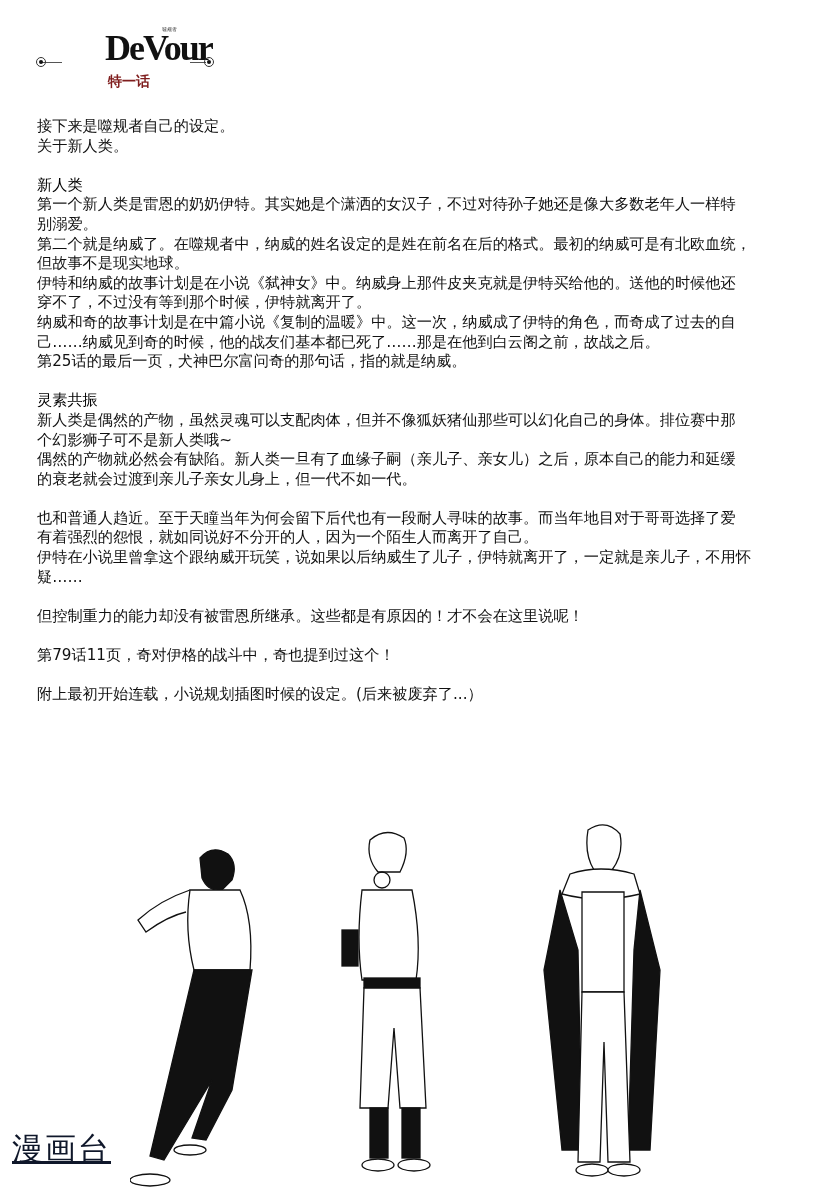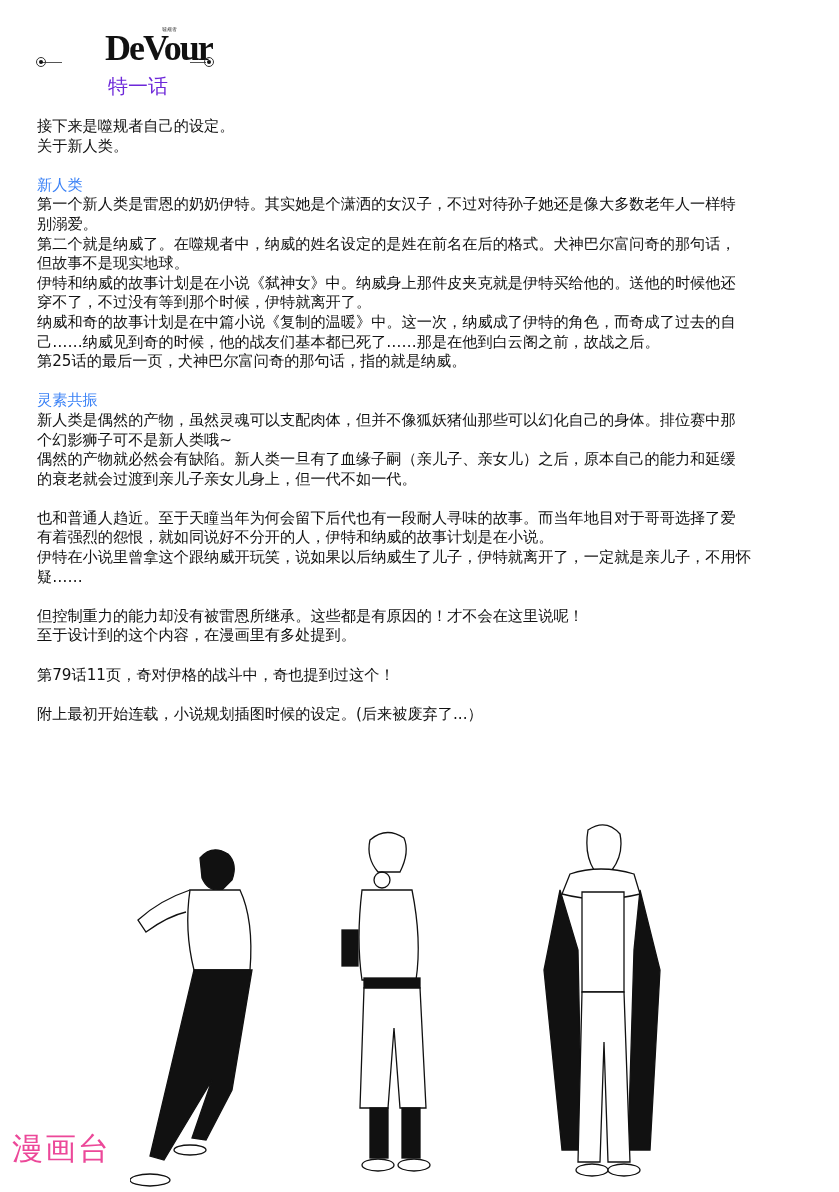"特一话" .subtitle { color: #6d28d9 -> #7f1d1d; font-size: 20px -> 14px; font-weight: none -> bold }
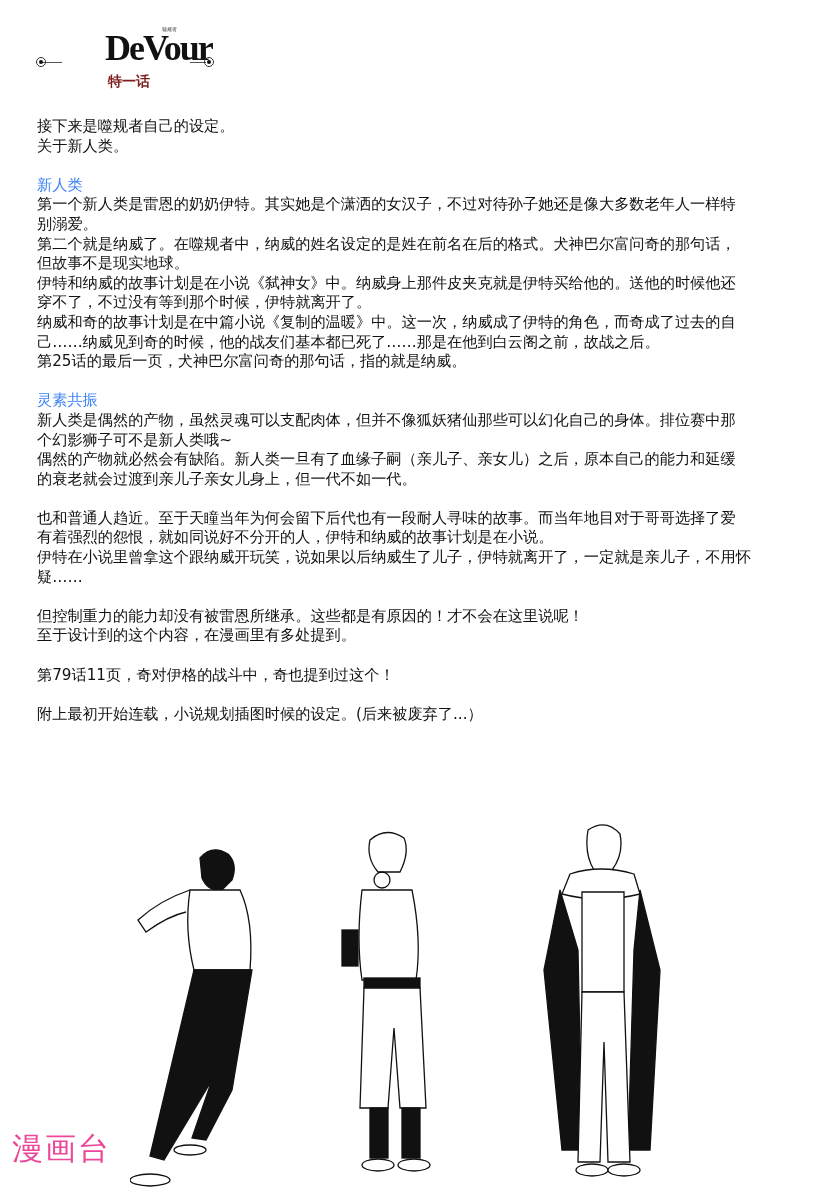"新人类" .heading { color: #3b82f6 -> #000000 }
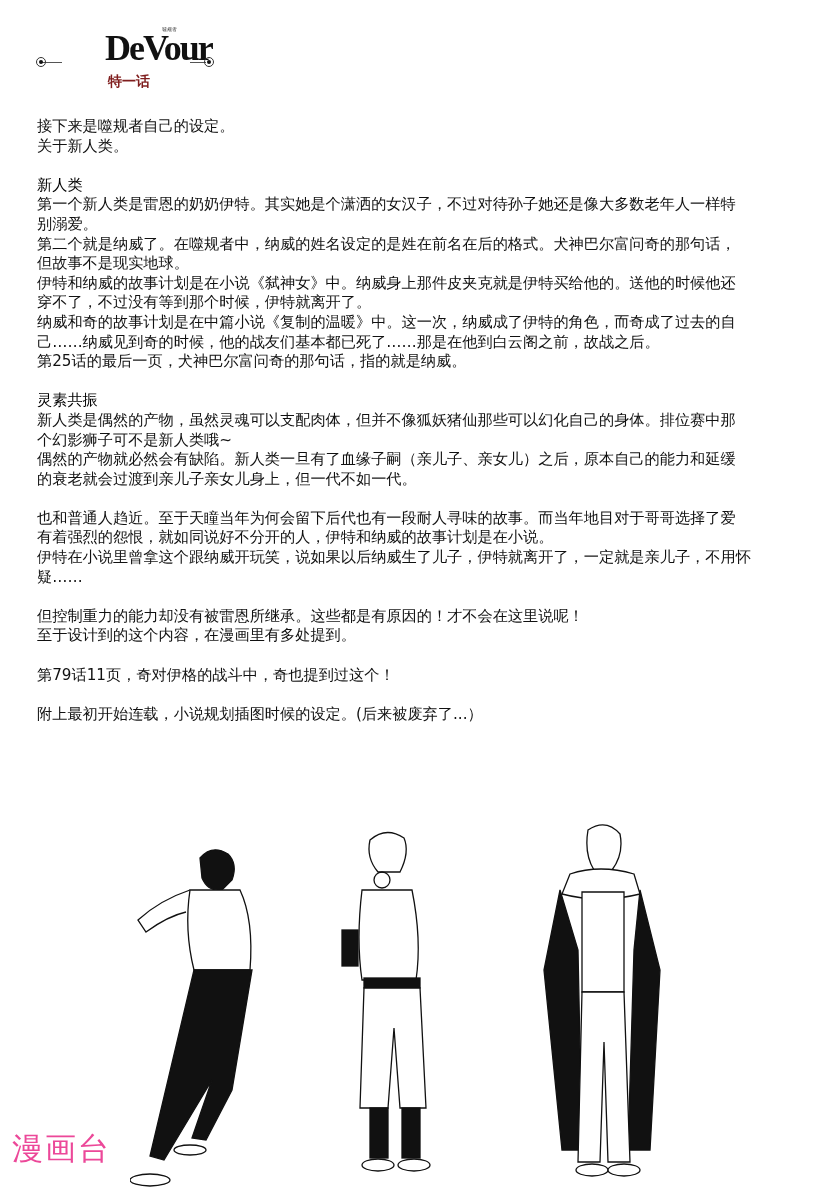"第二个就是纳威了。在噬规者中，纳威的姓名设定的是姓在前名在后的格式。犬神巴尔富问" p { text: 犬神巴尔富问奇的那句话 -> 最初的纳威可是有北欧血统 }
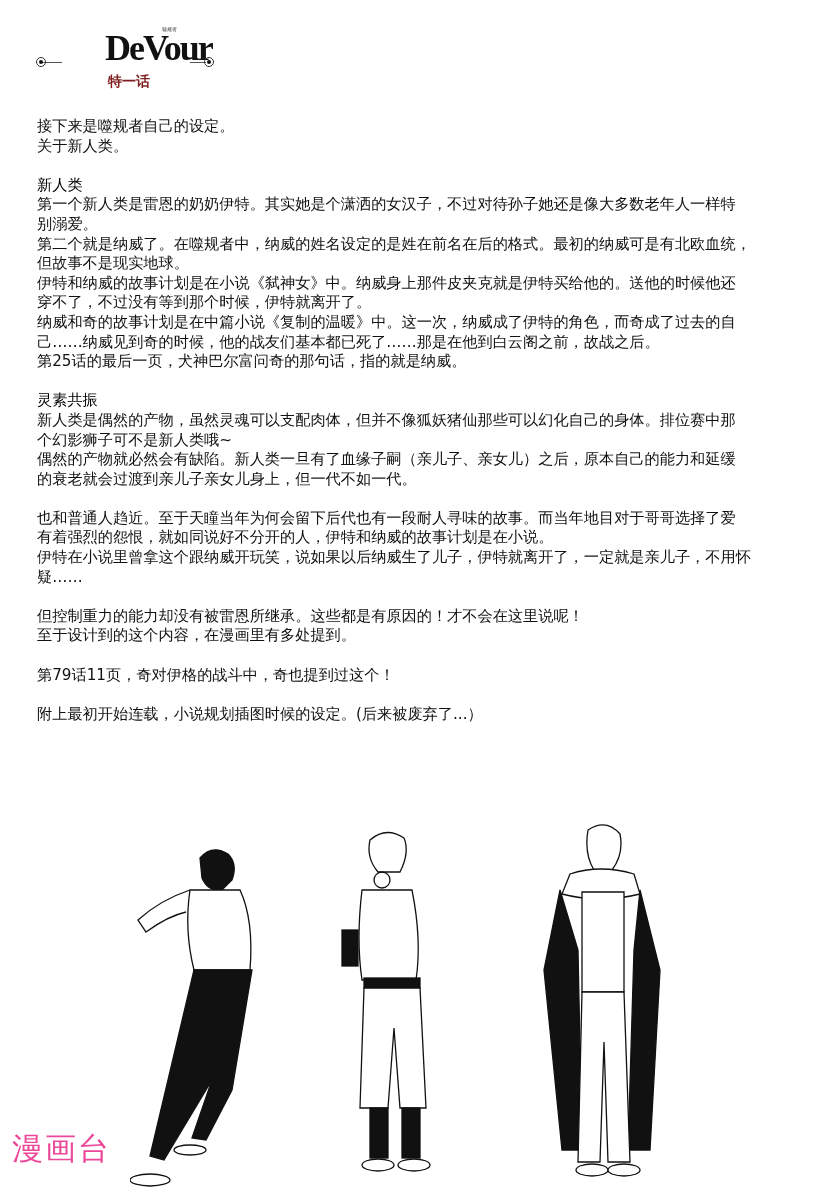"有着强烈的怨恨，就如同说好不分开的人，伊特和纳威的故事计划是在小说。" p { text: 伊特和纳威的故事计划是在小说 -> 因为一个陌生人而离开了自己 }
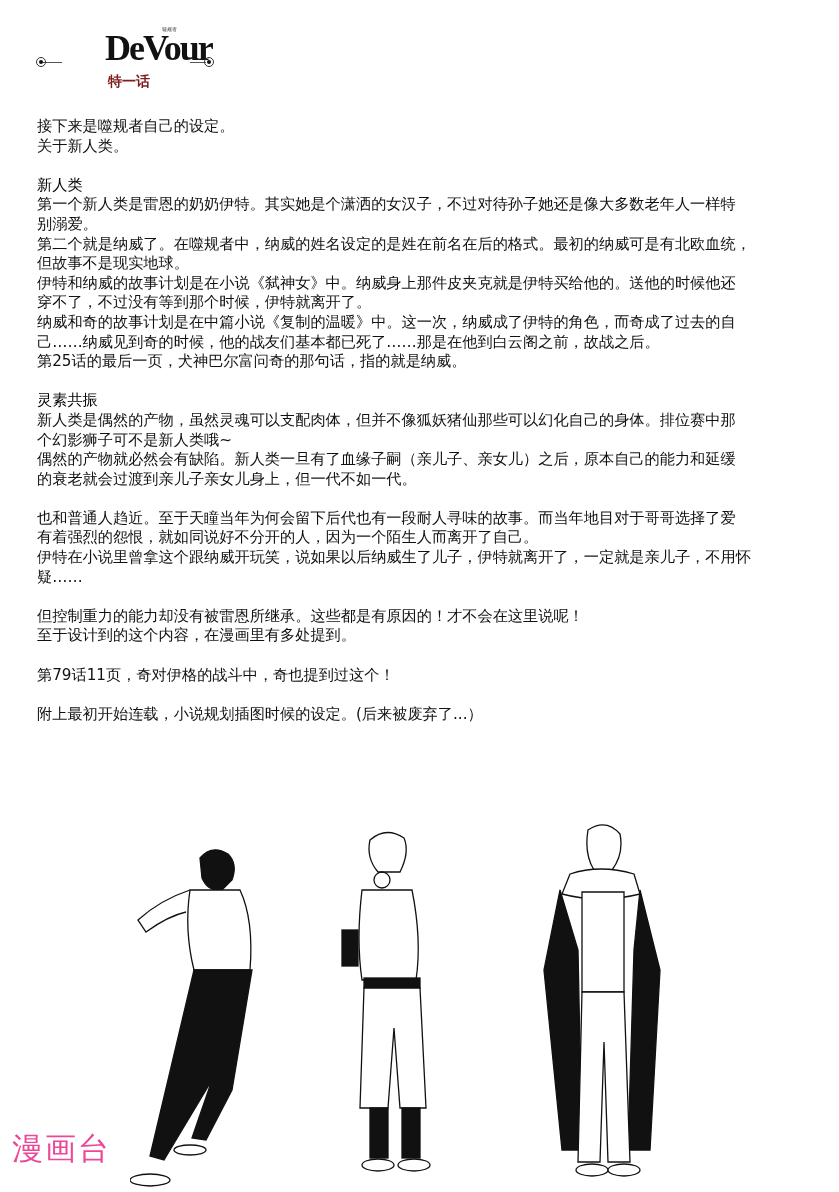"至于设计到的这个内容，在漫画里有多处提到。" p { html: <p>至于设计到的这个内容，在漫画里有多处提到。</p> -> none }
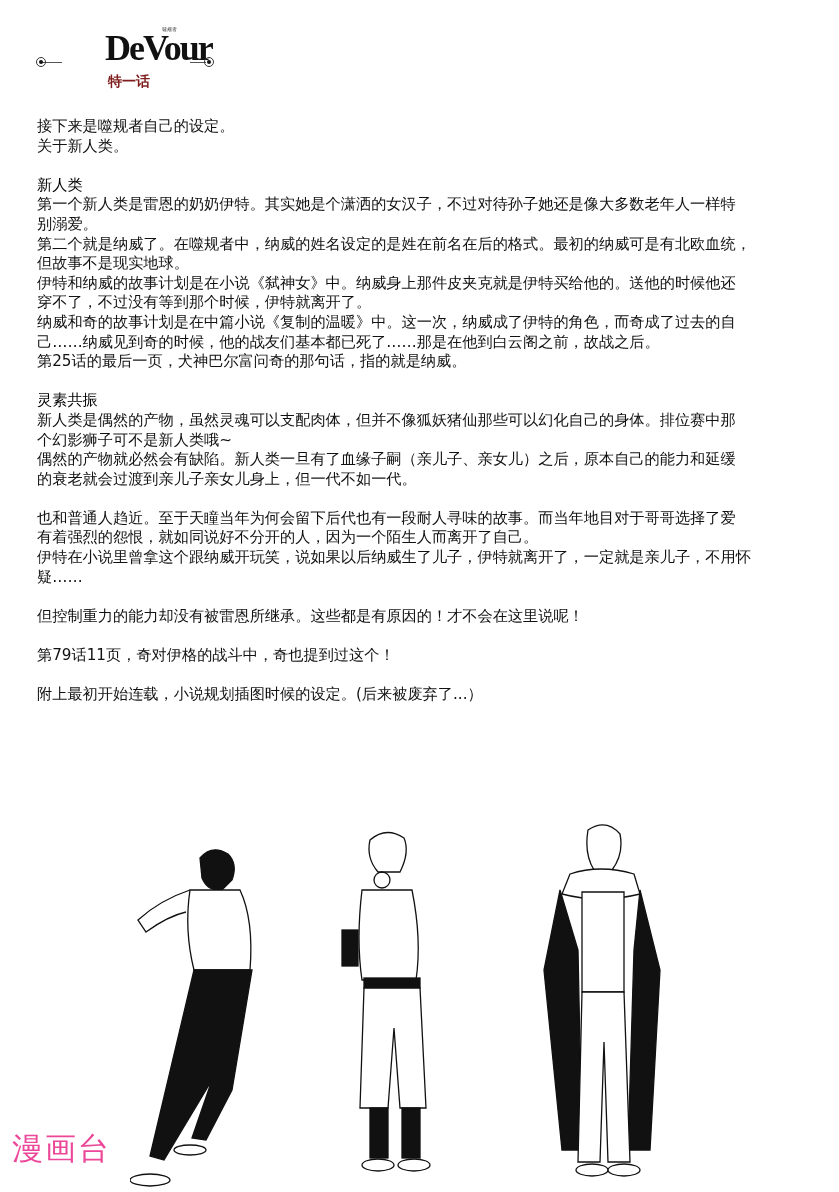"漫画台" .watermark { color: #ec4899 -> #0f172a; text-decoration: none -> underline }
